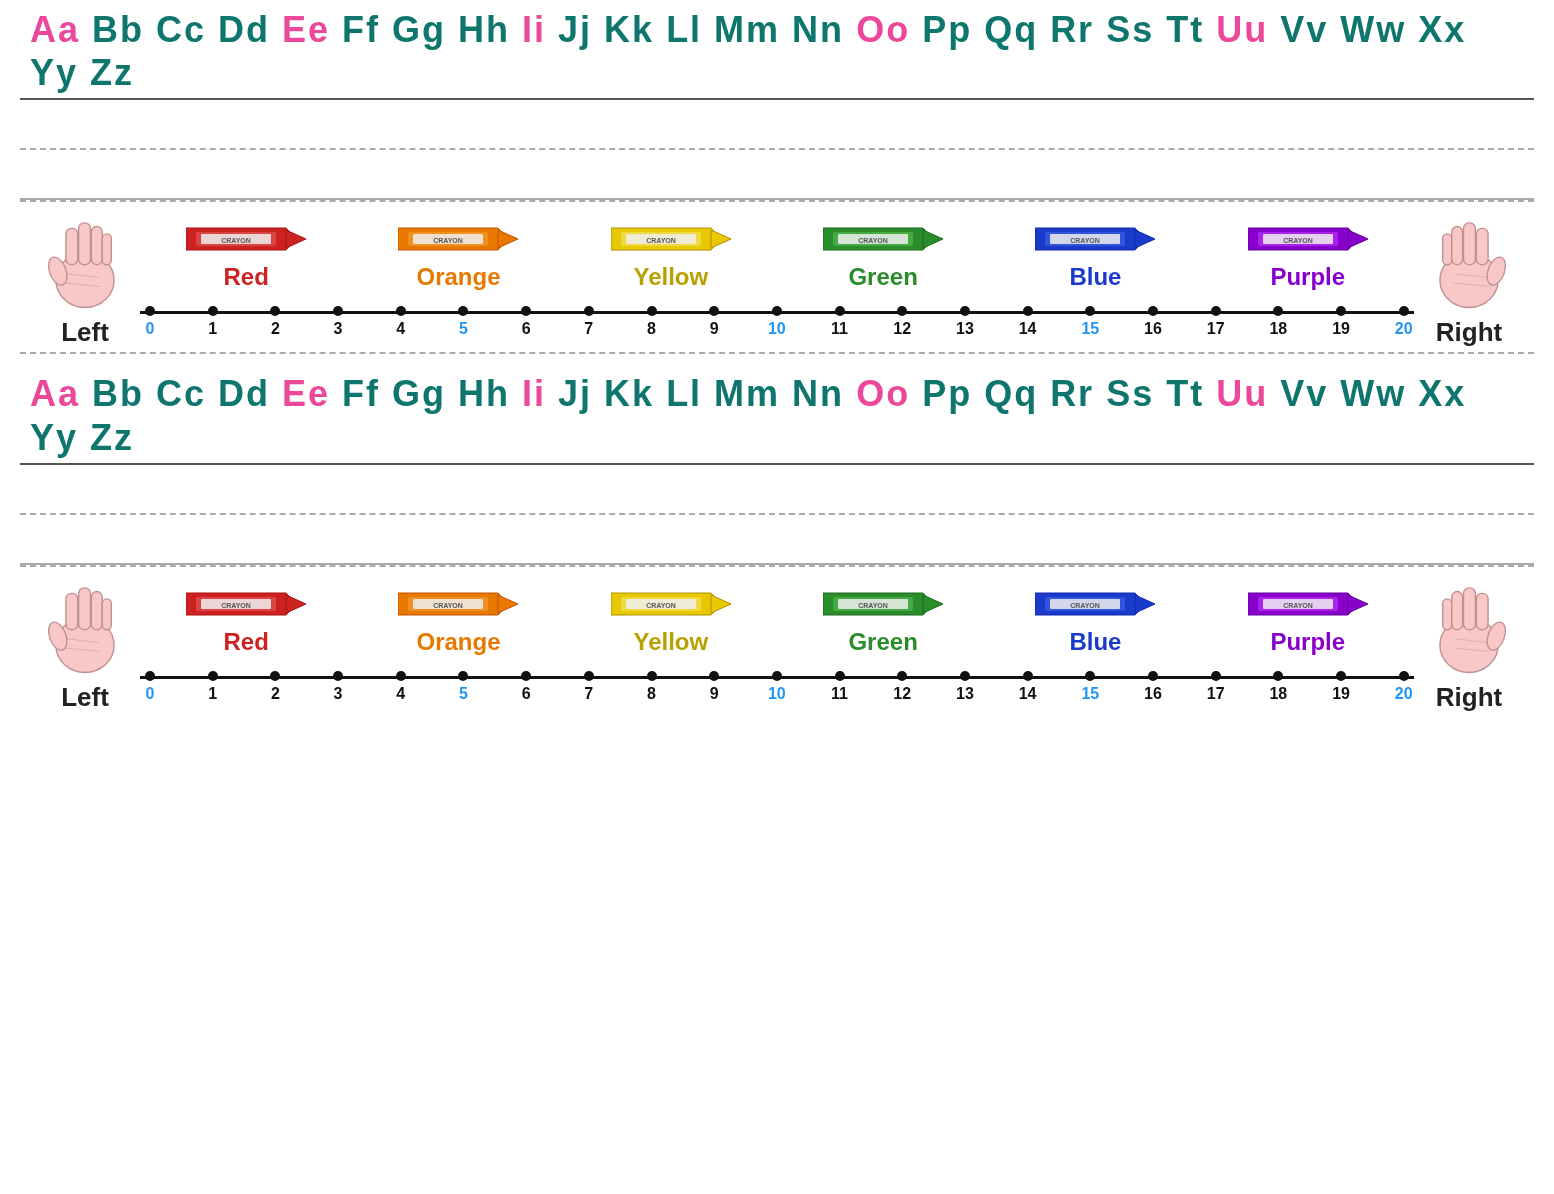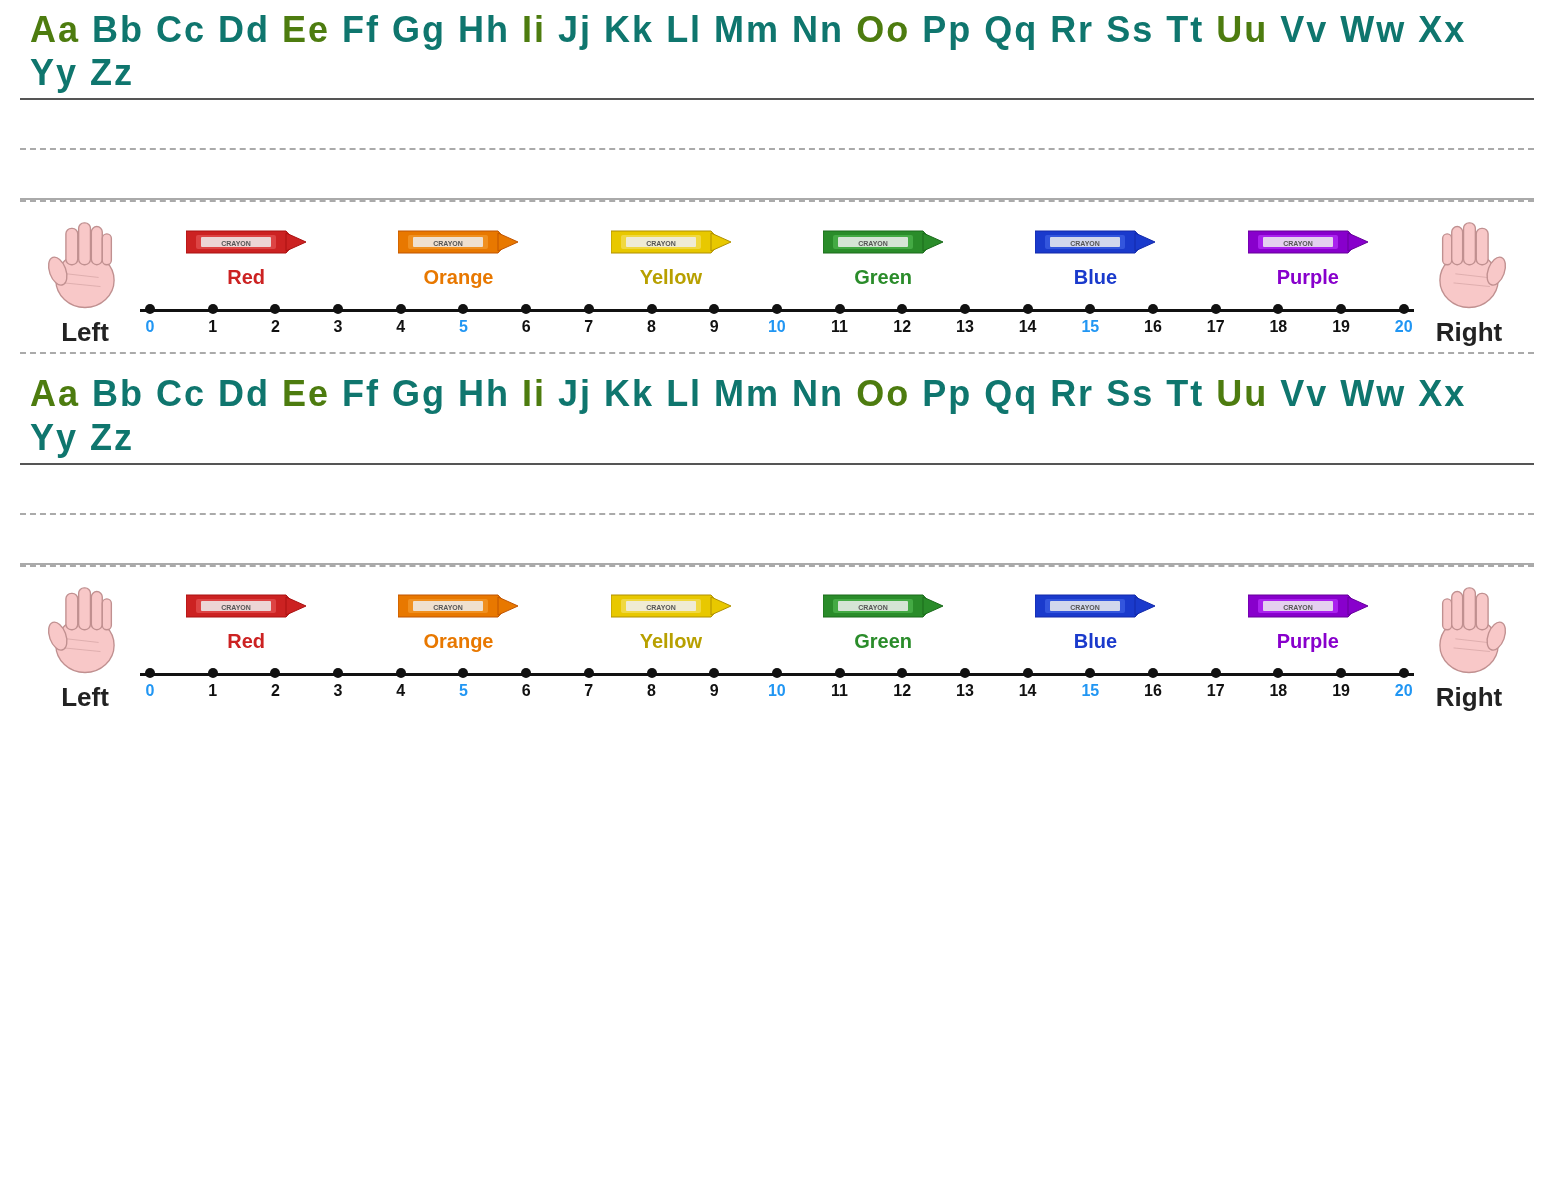"Aa" .alphabet-line .green { color: #4d7c0f -> #ec4899 }
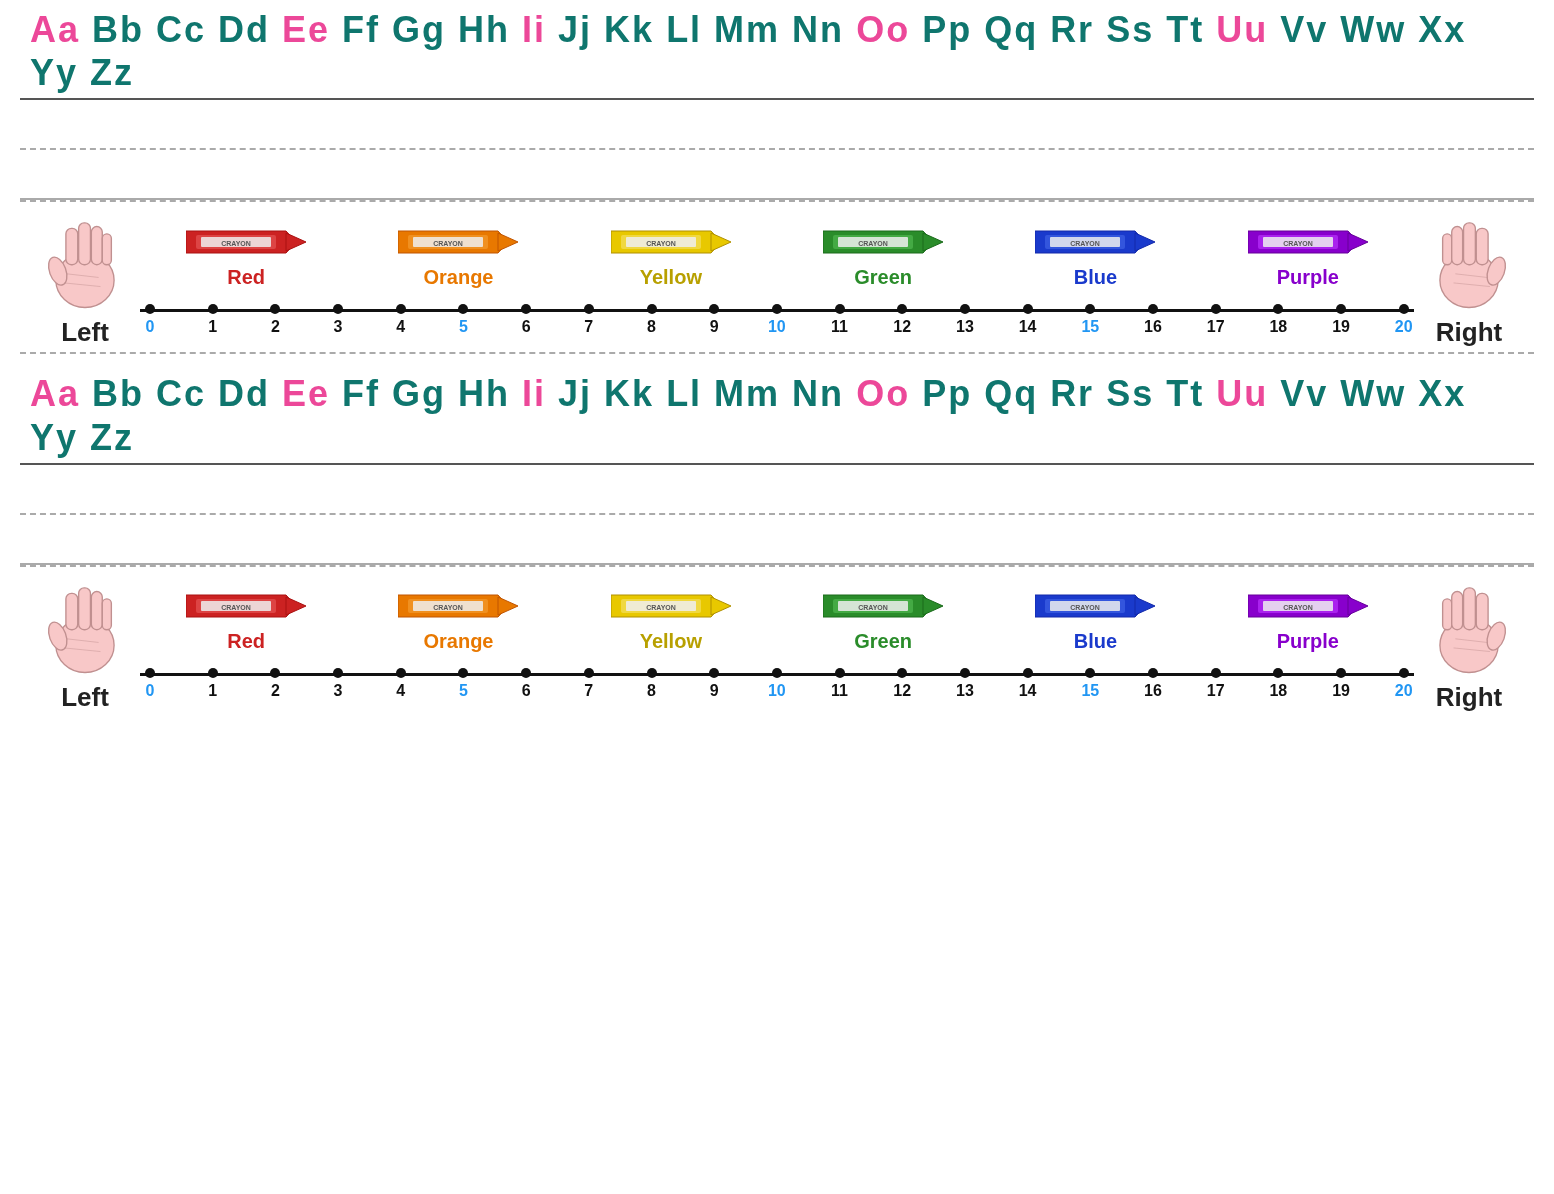"Red" .crayon-label { font-size: 20px -> 24px }
